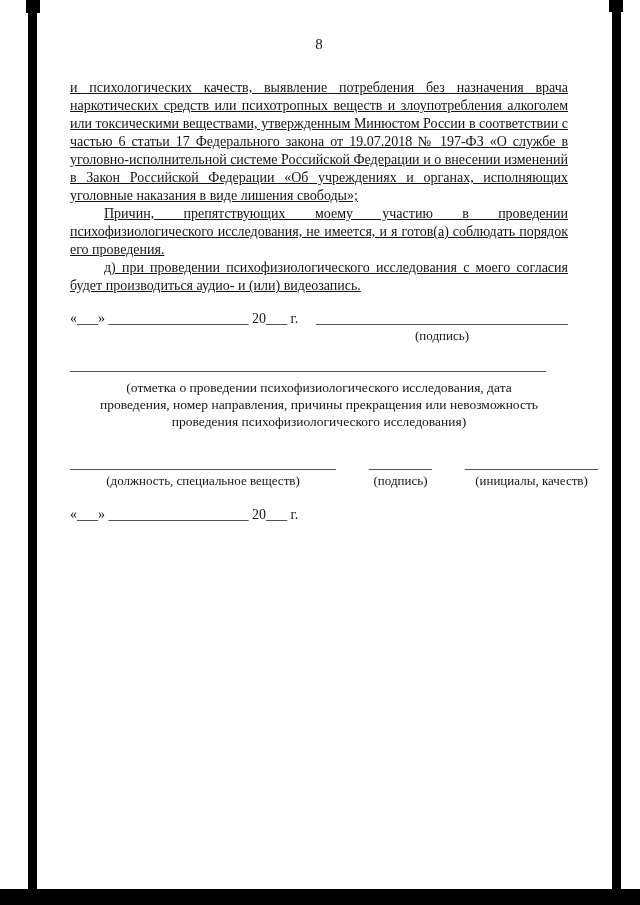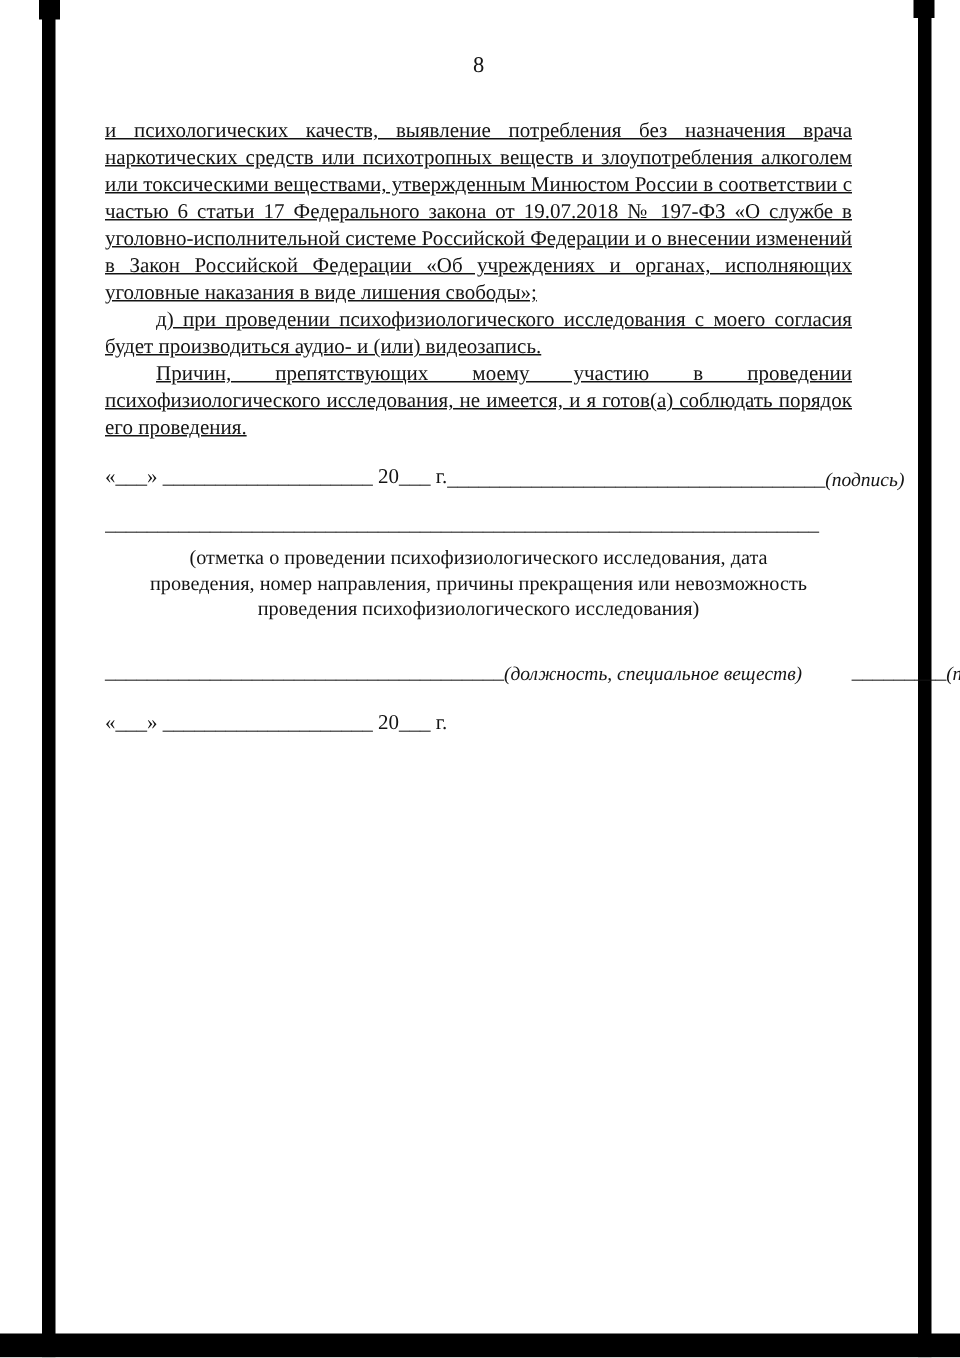"д) при проведении психофизиологического" p.body-p { order: before "Причин, препятствующих моему участию в" -> after "Причин, препятствующих моему участию в" }
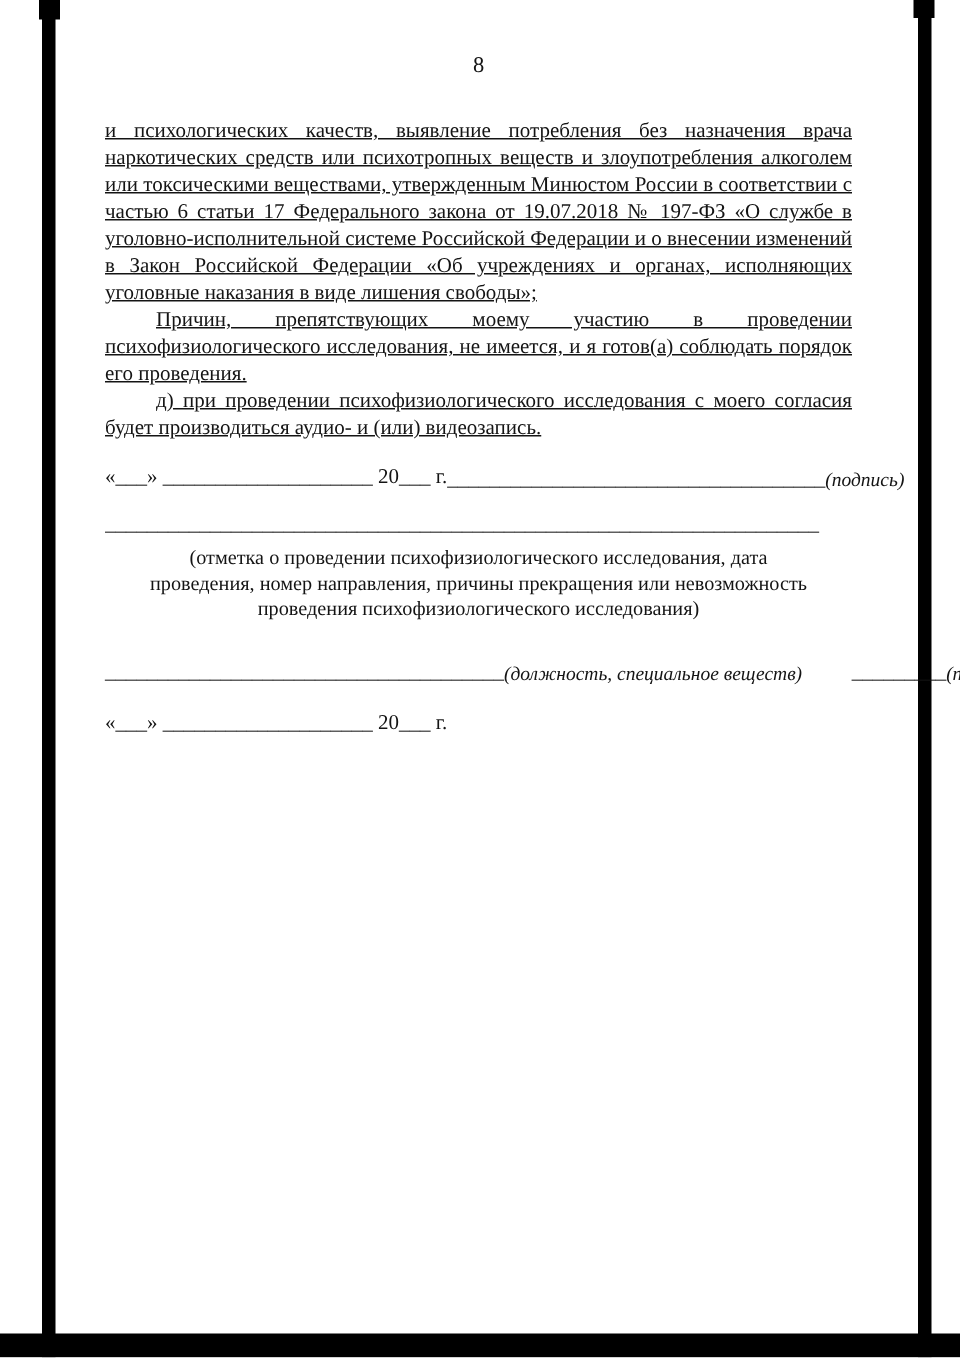"____________________________________" .sig-col { flex-direction: row -> column }
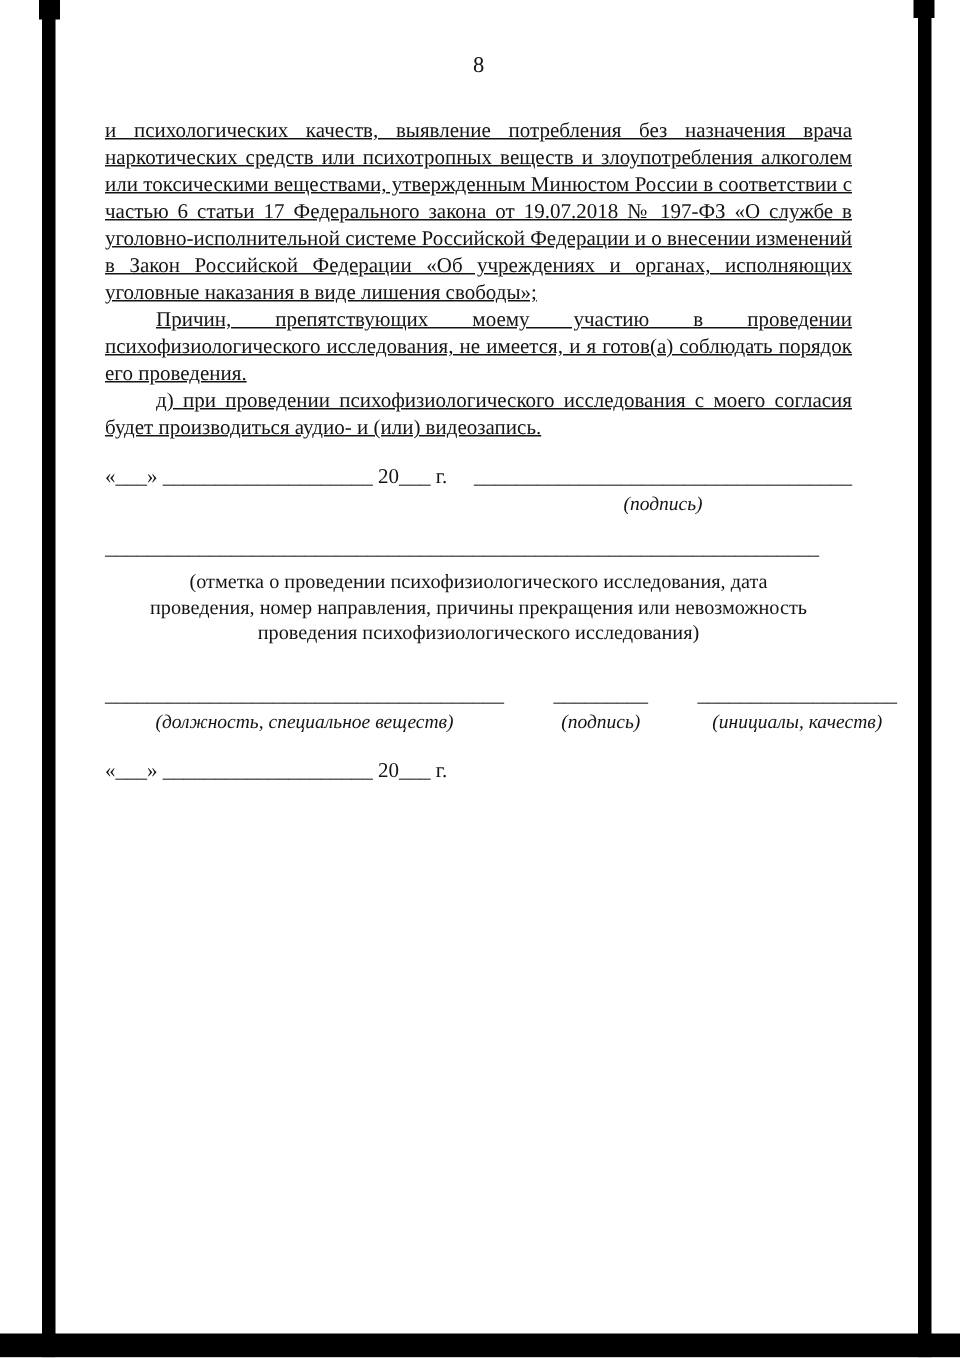"(подпись)" .caption { font-style: italic -> none }
